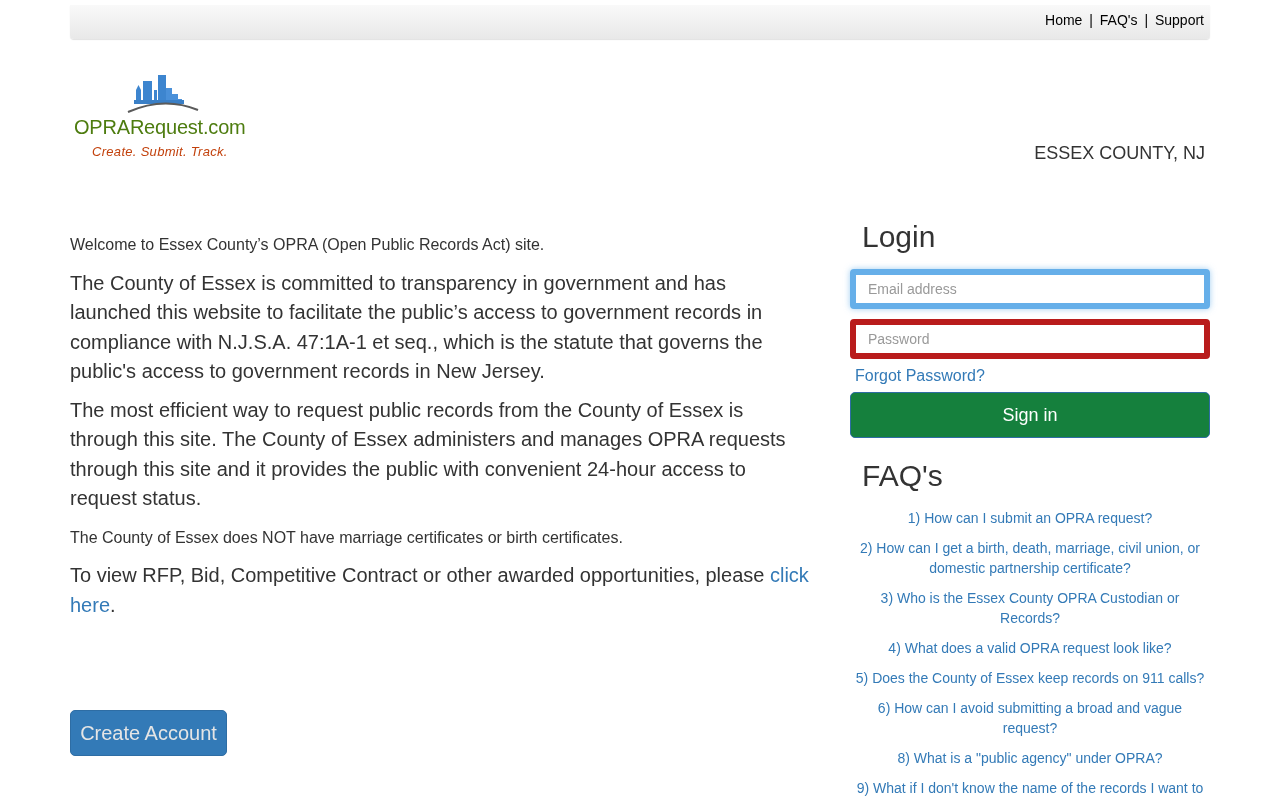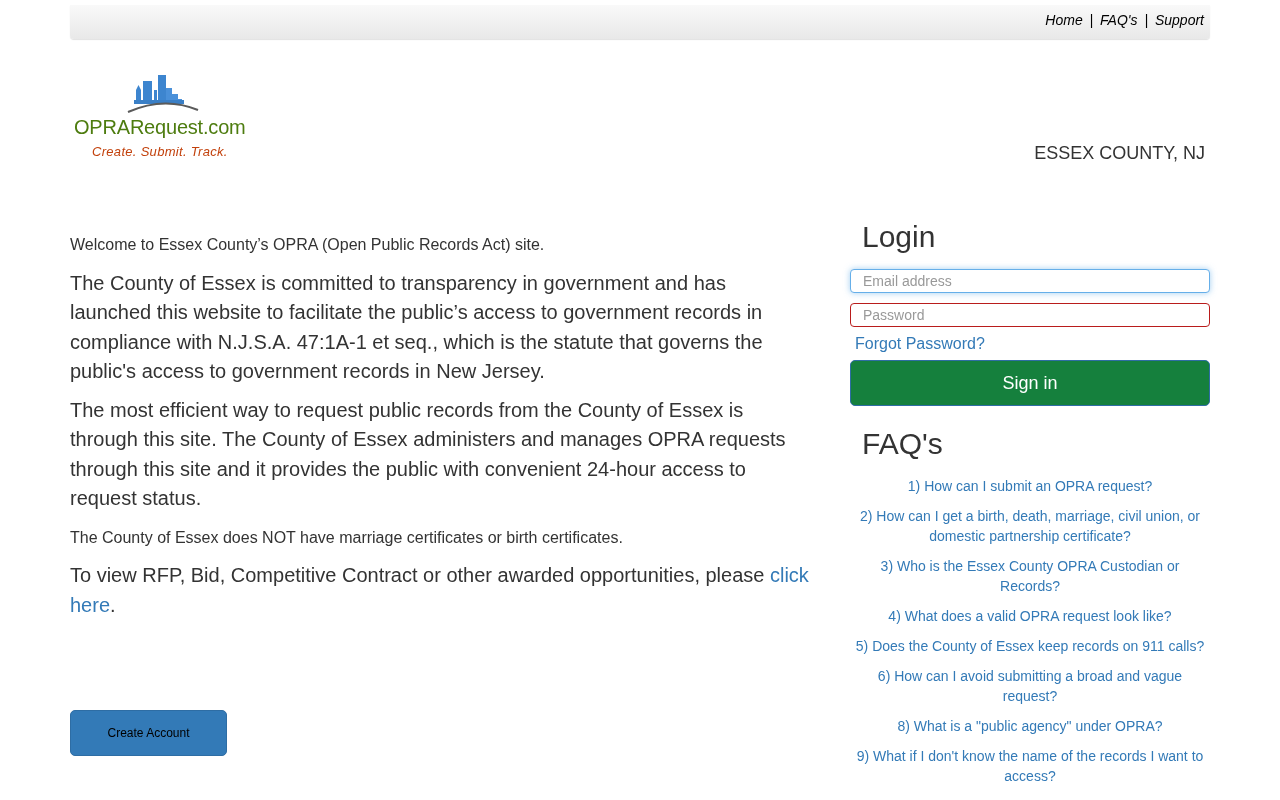"Home | FAQ's | Support" .topbar { font-style: italic -> none }
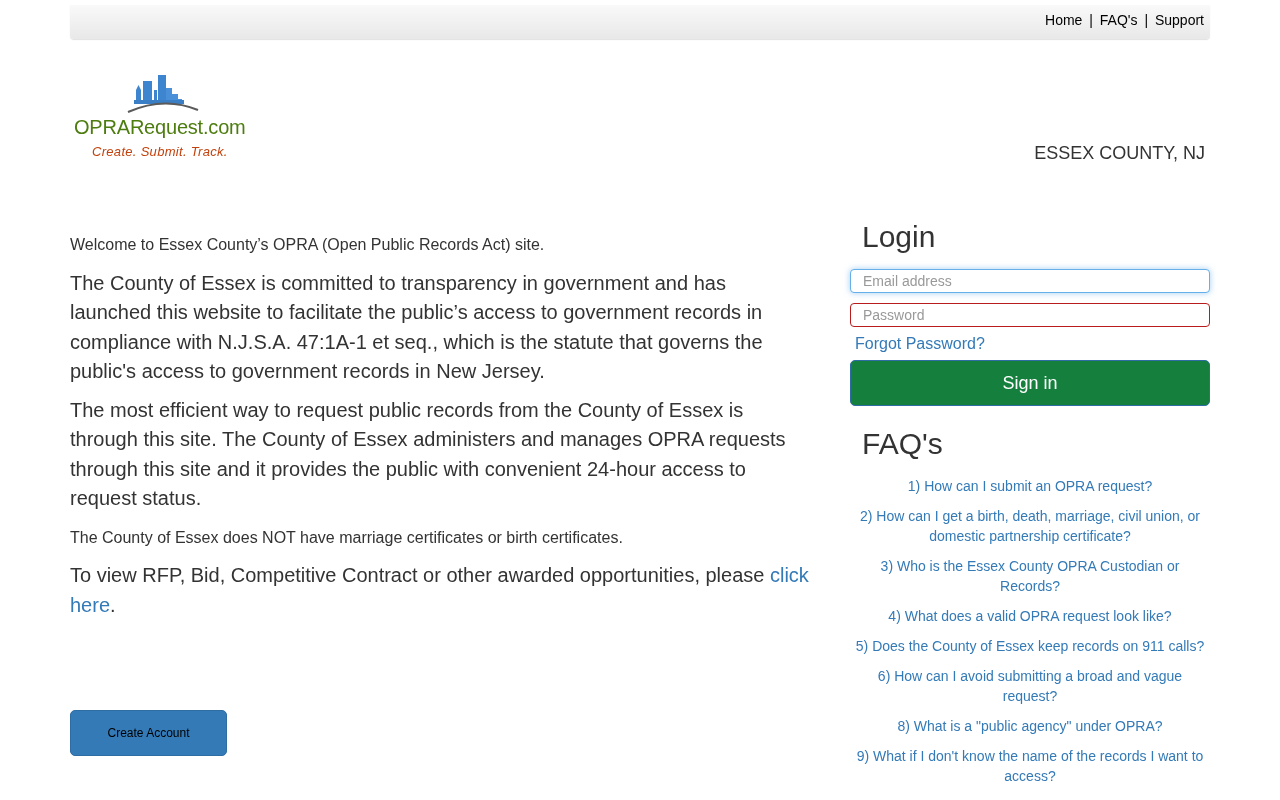"Email address" .input { border: 1px solid #b91c1c -> 6px solid #b91c1c; height: 24px -> 40px }
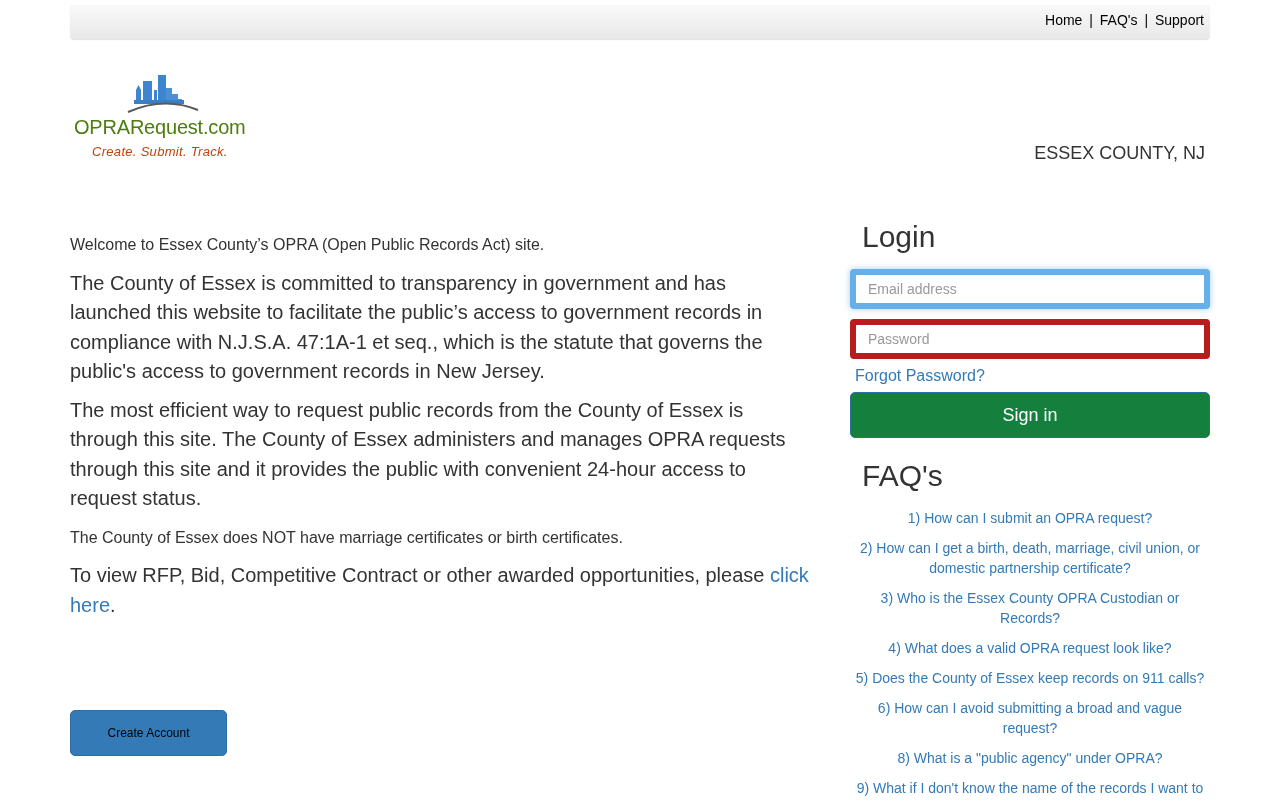"Create Account" .create-btn { color: #000000 -> #e5e5e5; font-size: 12px -> 20px }
